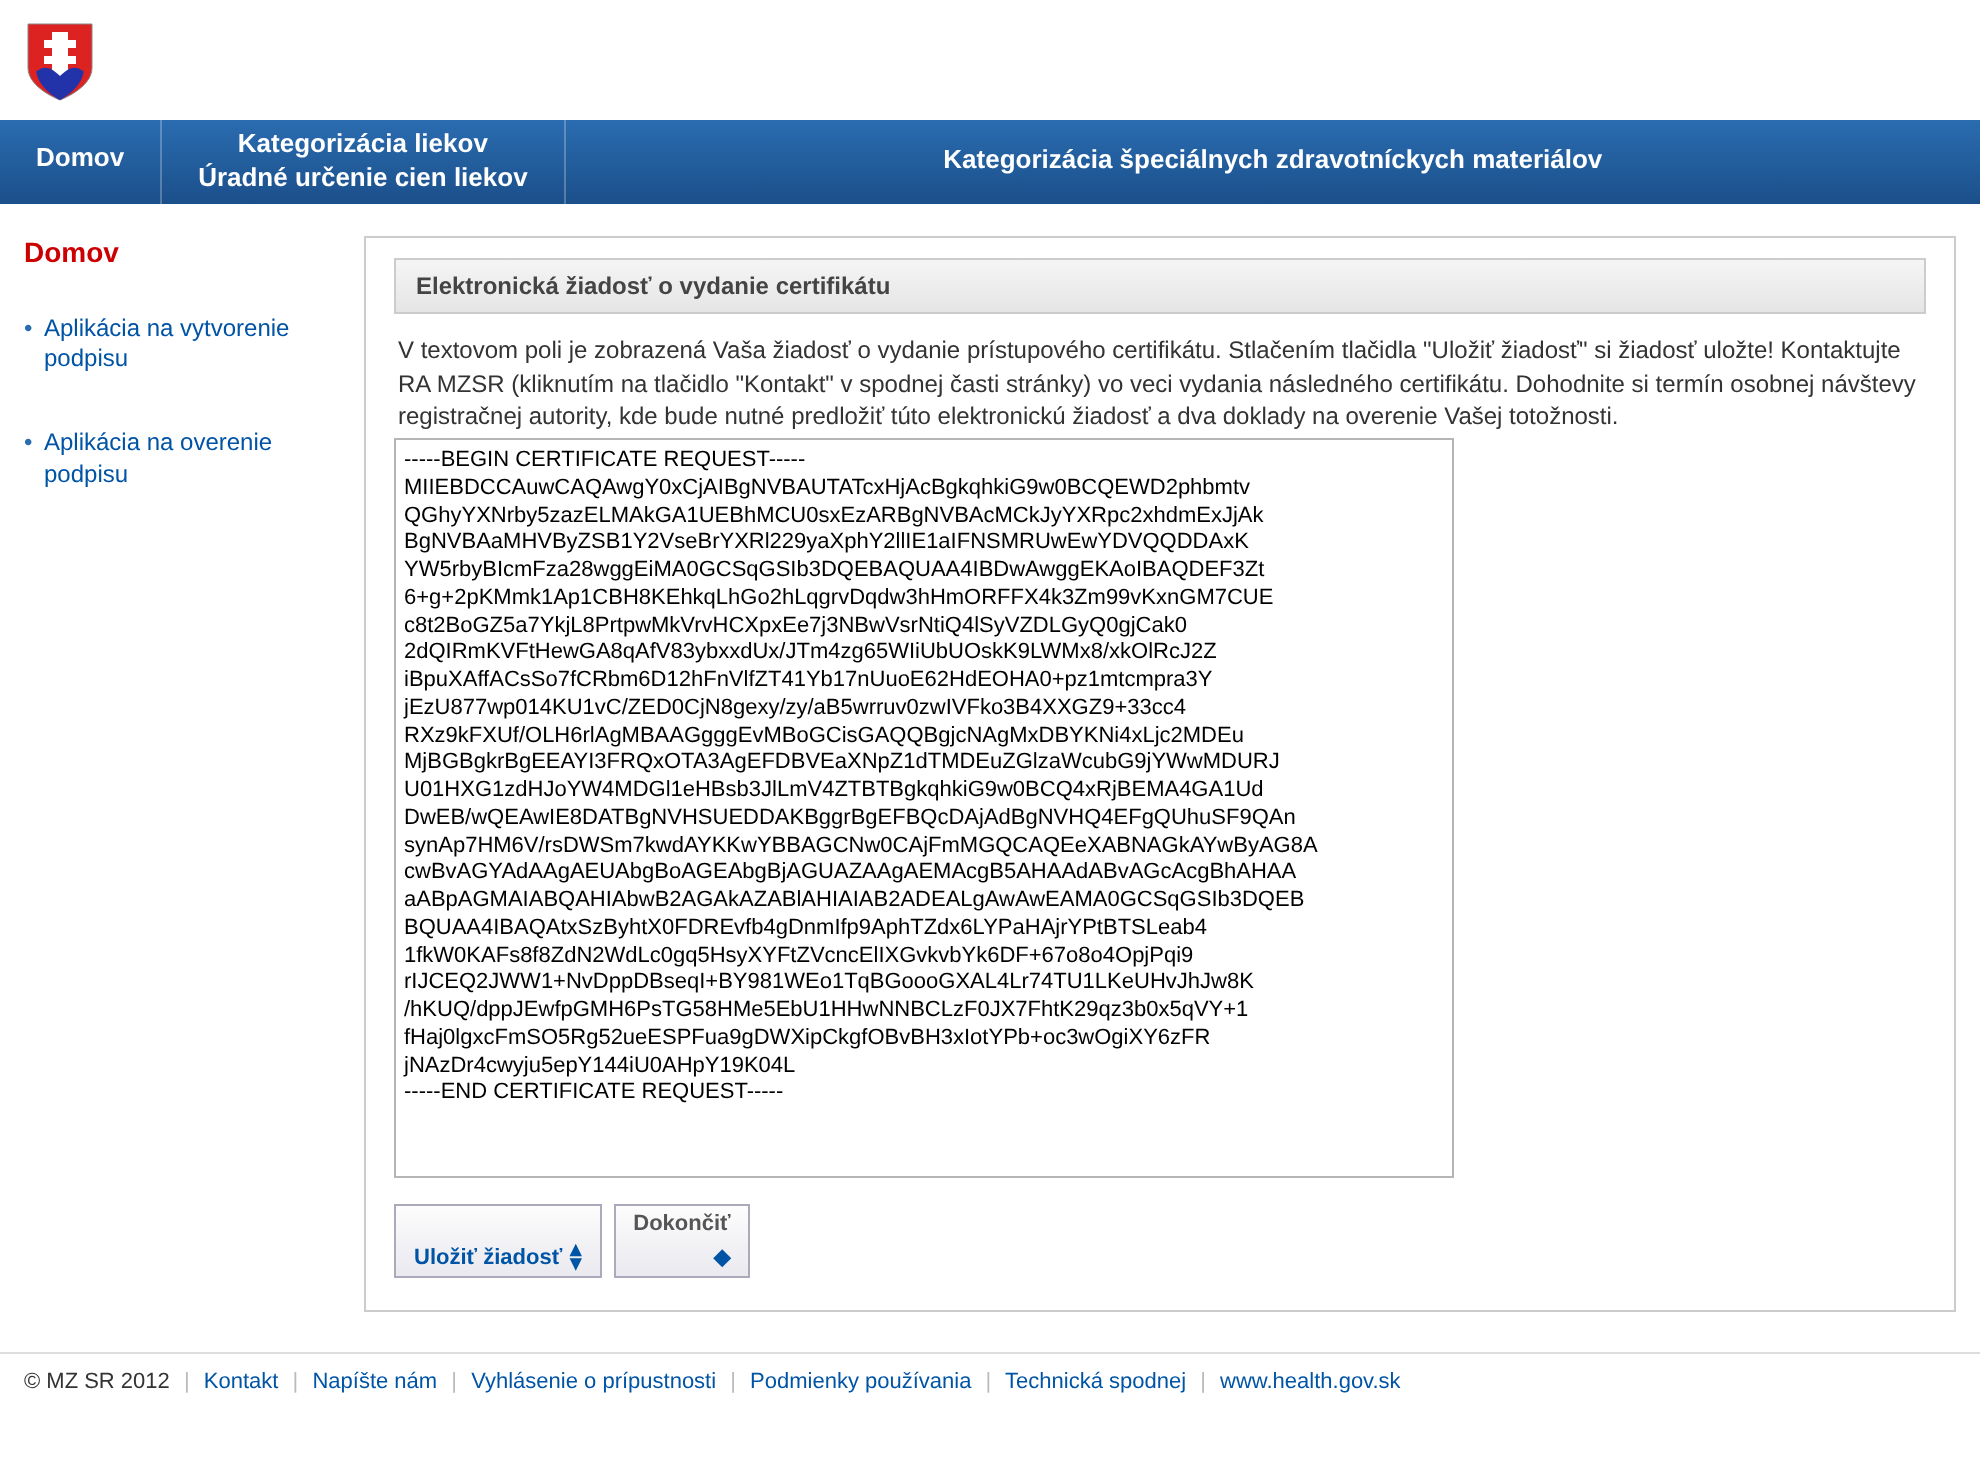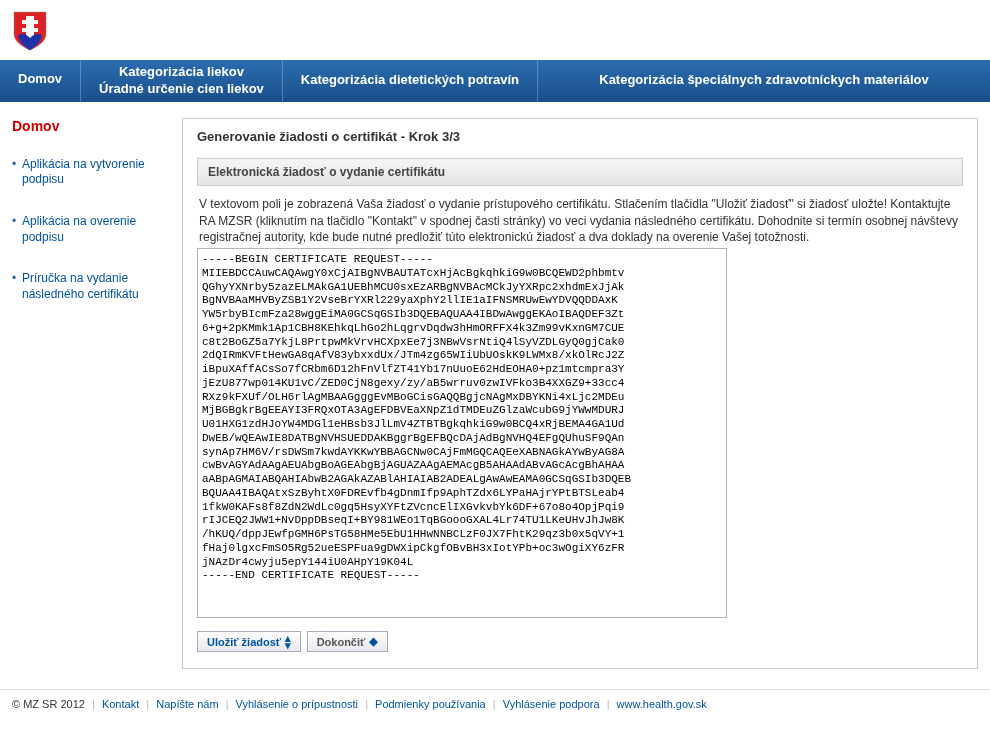"Kategorizácia dietetických potravín" div.nav-item { html: <div> <span>Kategorizácia dietetických potravín</span> </div> -> none }
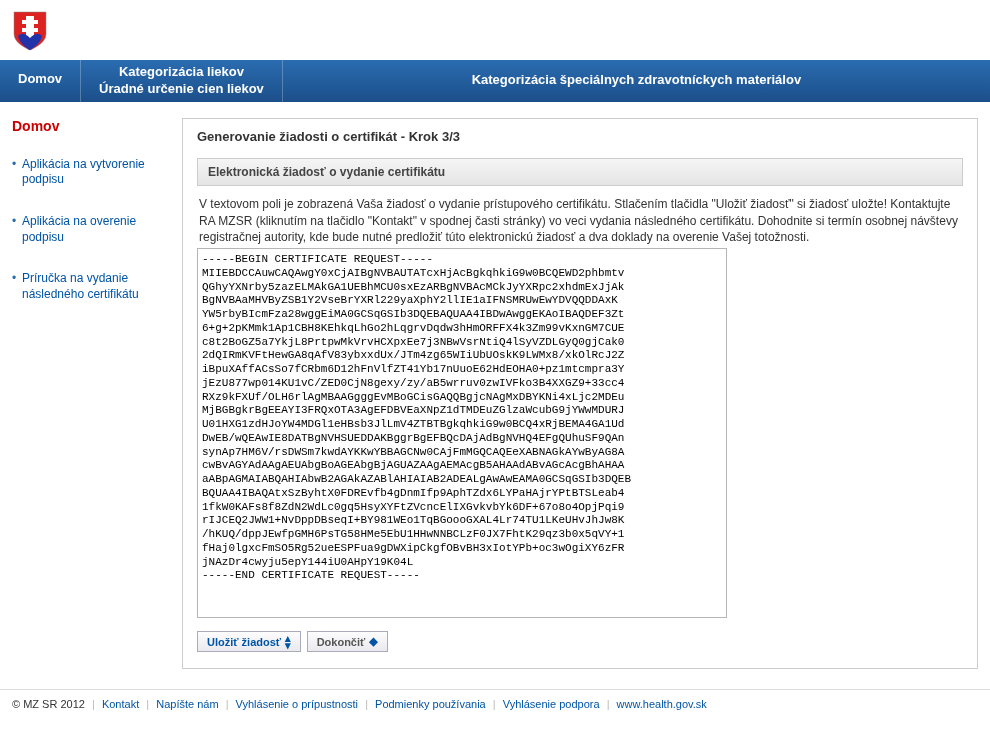"Generovanie žiadosti o certifikát -" div.page-heading { html: <div>Generovanie žiadosti o certifikát - Krok 3/3</div> -> none }
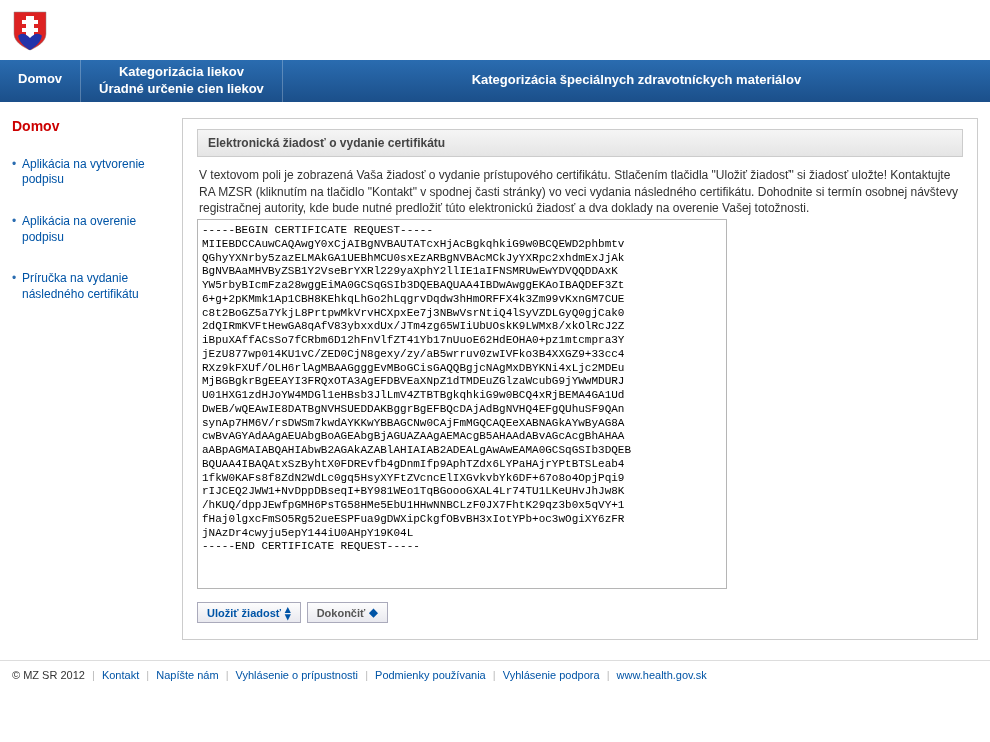"-----BEGIN CERTIFICATE REQUEST-----" .cert-box { font-family: Liberation Mono, monospace -> Liberation Sans, sans-serif }
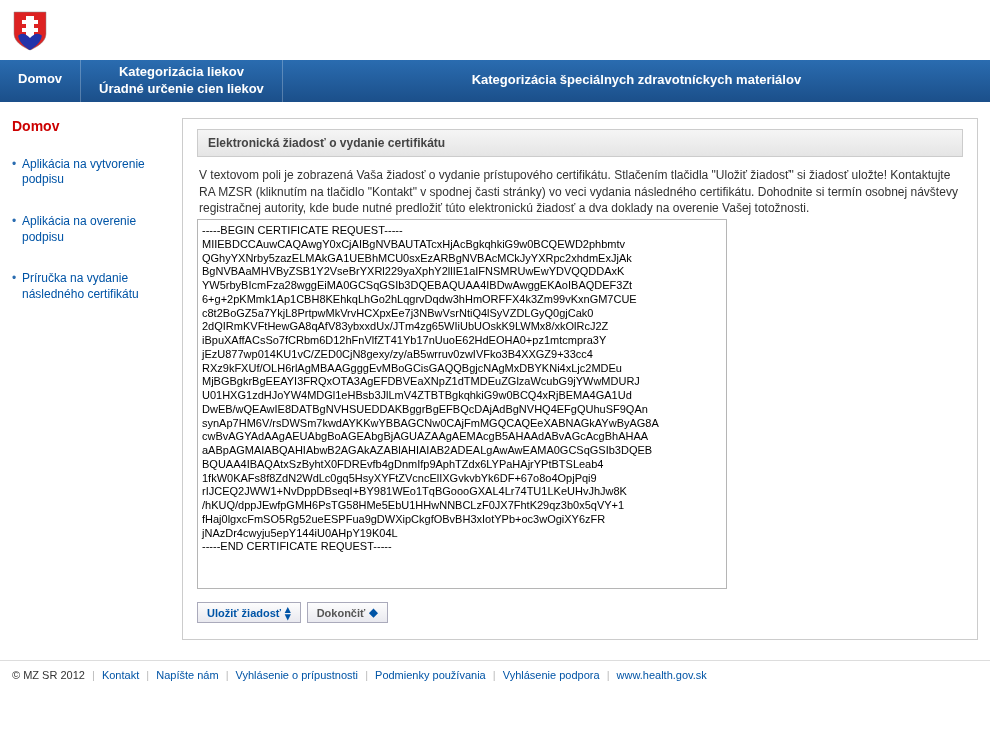"Príručka na vydanie následného" li { html: <li><a>Príručka na vydanie následného certifikátu</a></li> -> none }
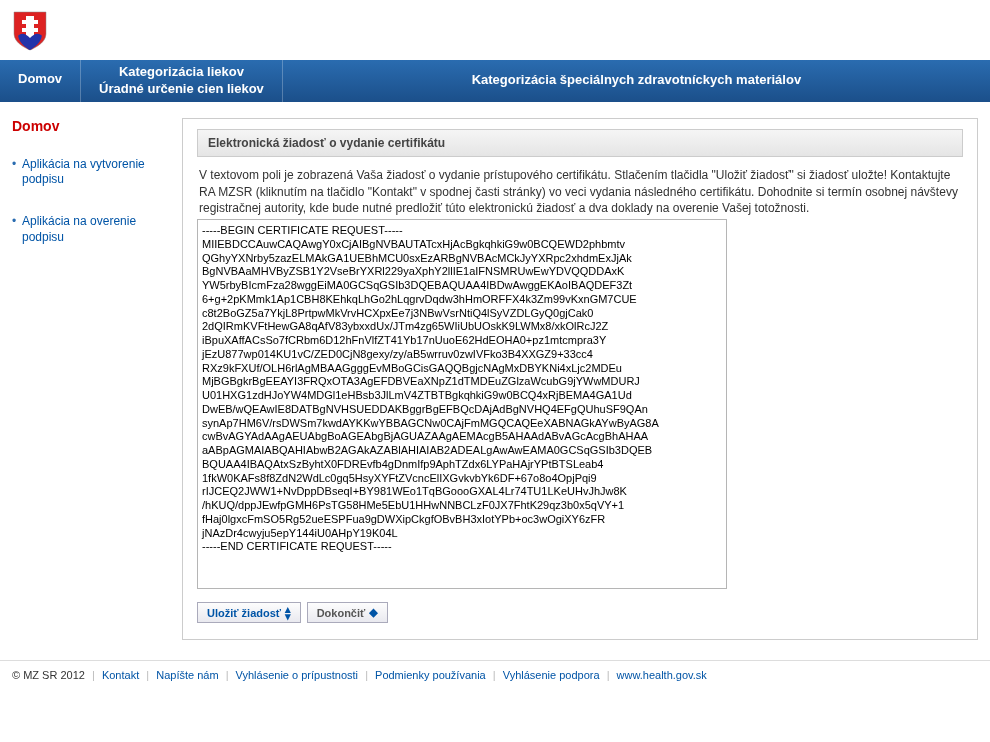"Dokončiť" .btn.secondary { flex-direction: none -> column }
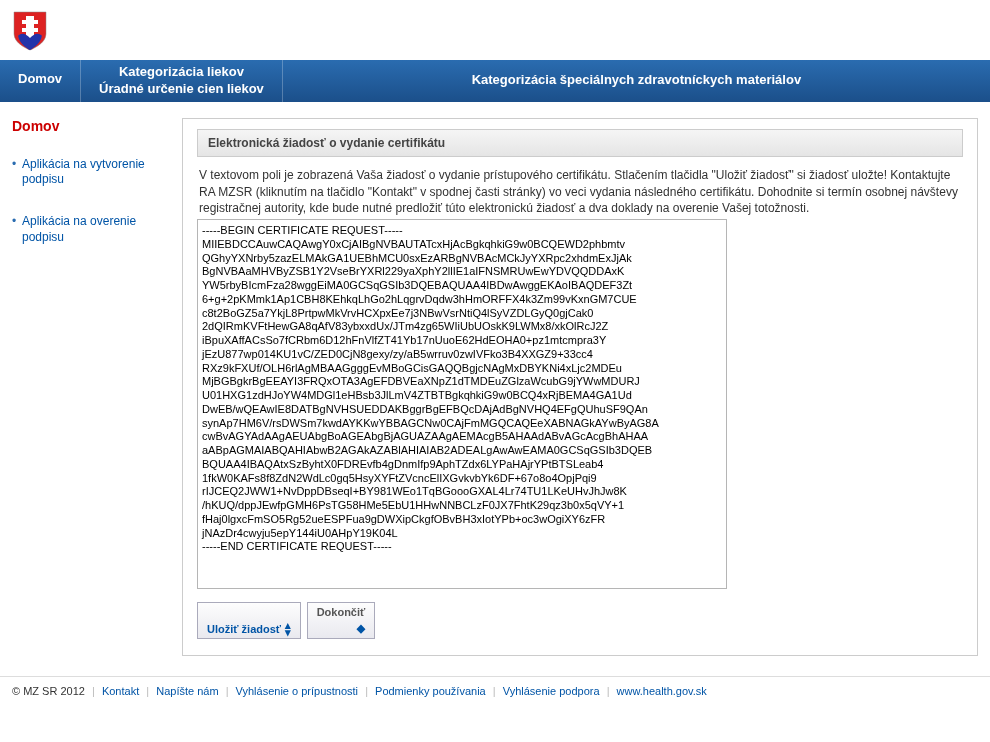"Vyhlásenie podpora" a { text: Vyhlásenie podpora -> Technická spodnej }
